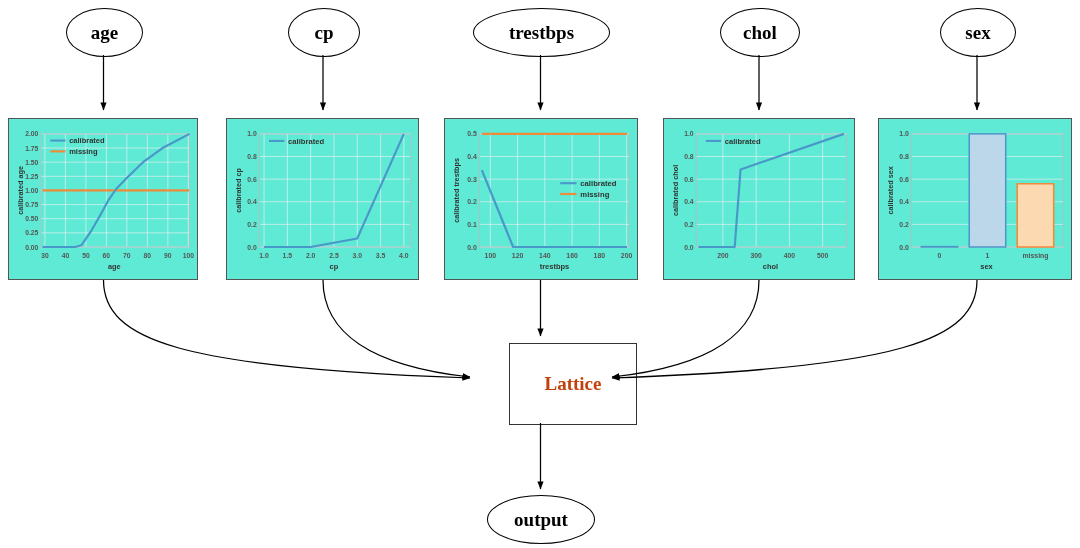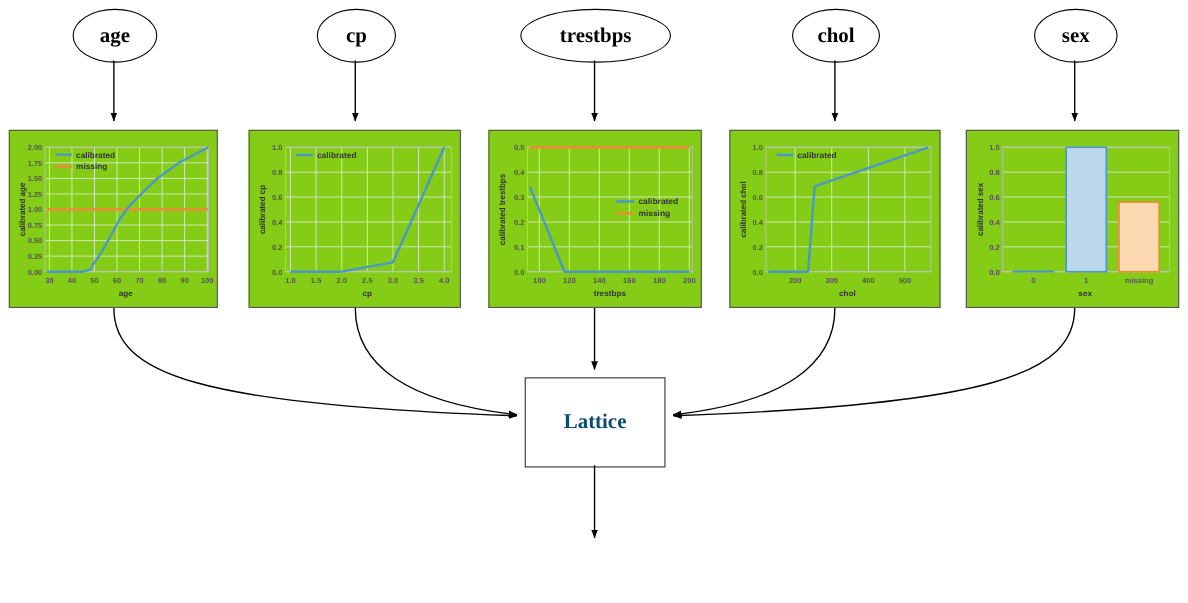"calibrated" .panel { background: #84cc16 -> #5eead4 }
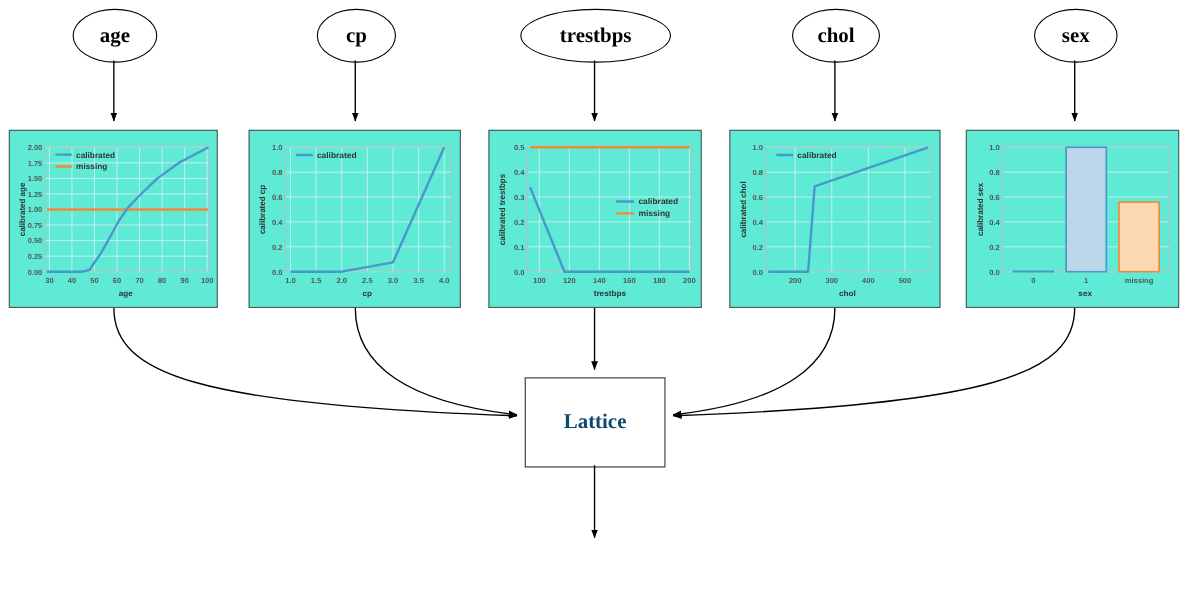"Lattice" .node-box { color: #0c4a6e -> #c2410c; margin-left: none -> 32px }
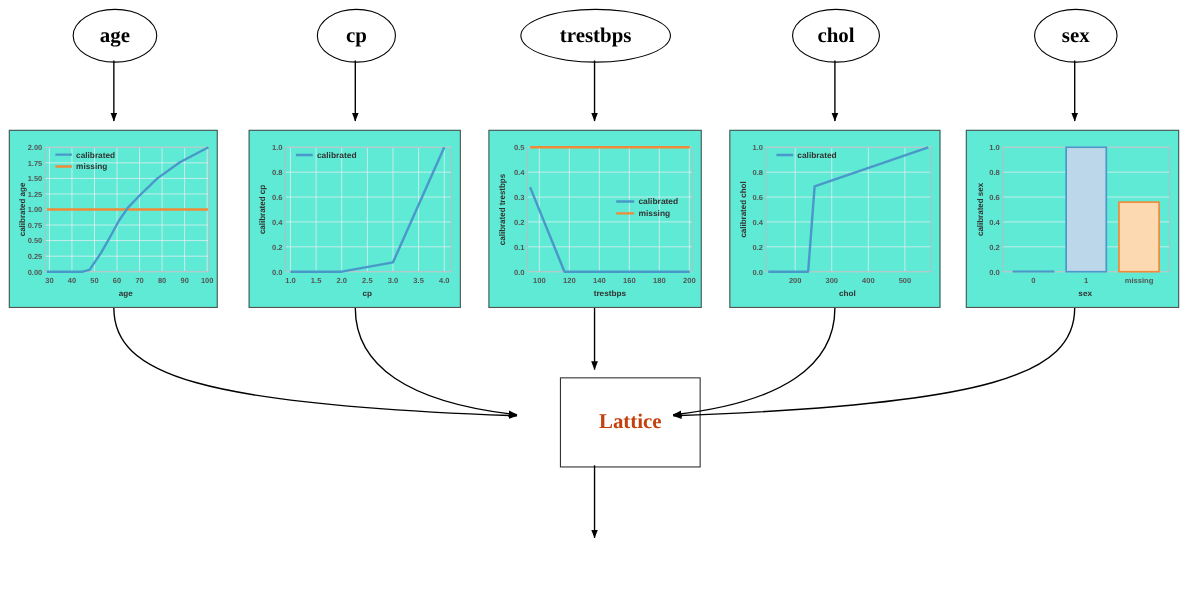"output" div.node-ellipse { html: none -> <div> <span>output</span> </div> }
